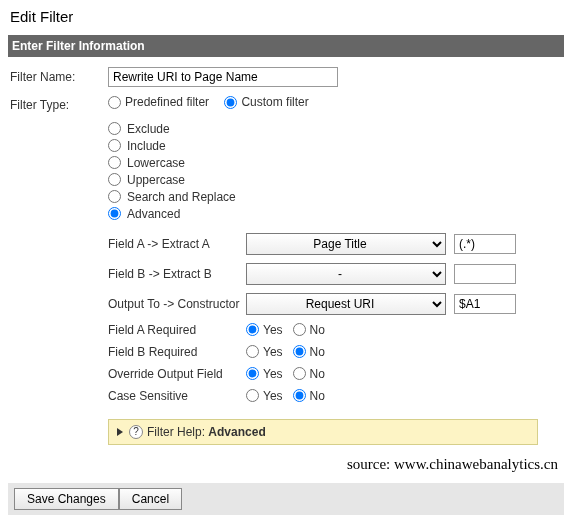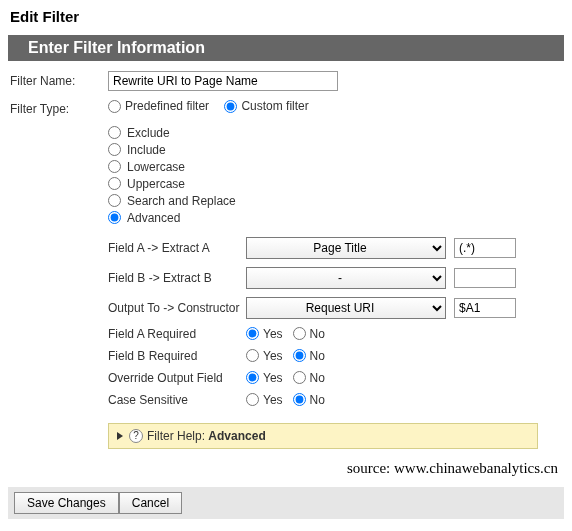"Edit Filter" h2.page-title { font-weight: bold -> normal }
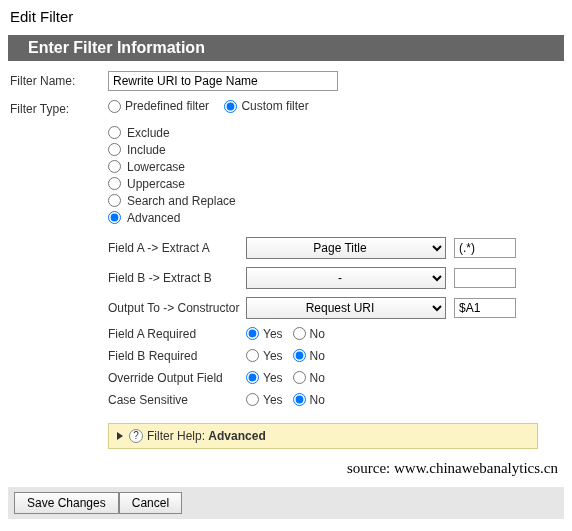"Enter Filter Information" .section-bar { font-size: 16px -> 12px; padding: 4px 20px -> 4px 4px }
